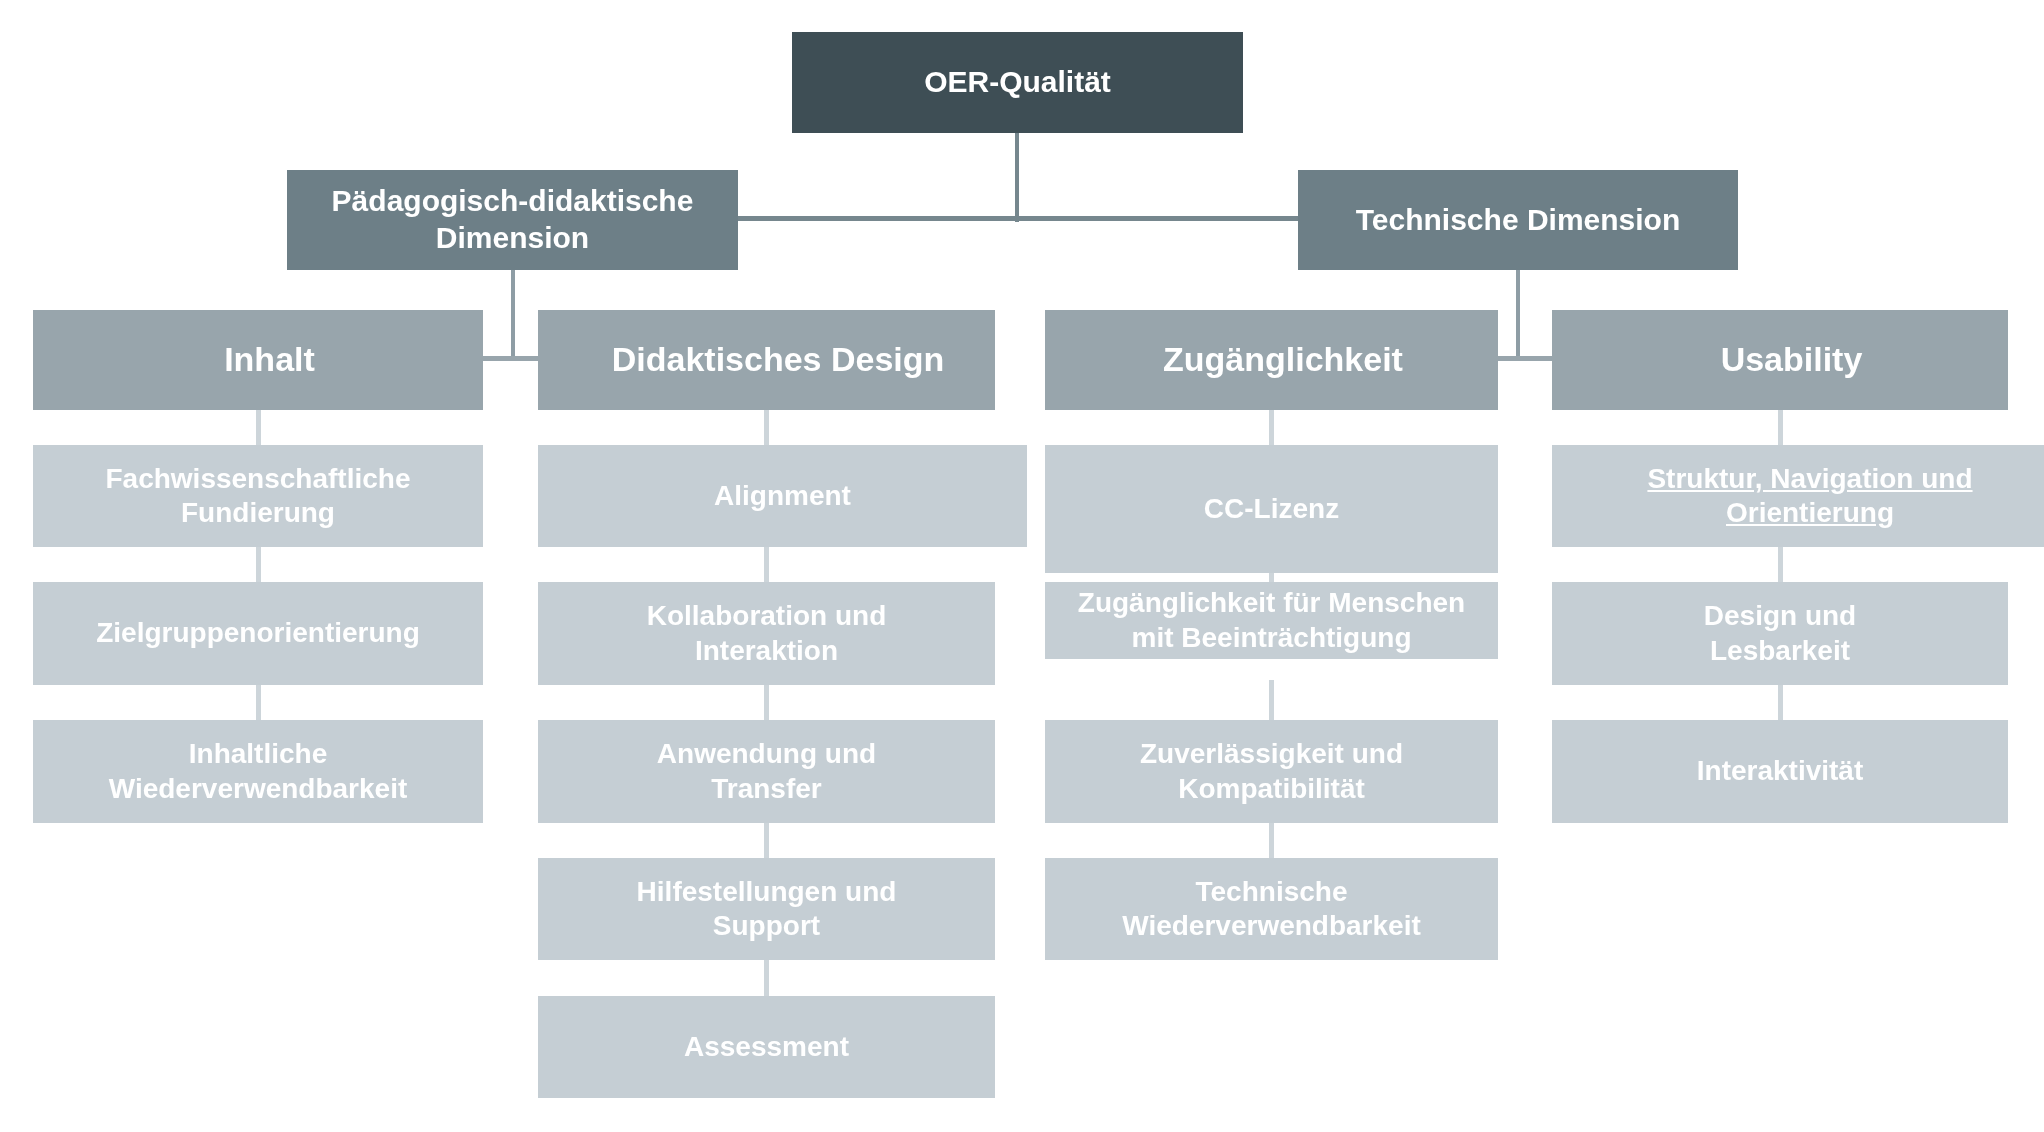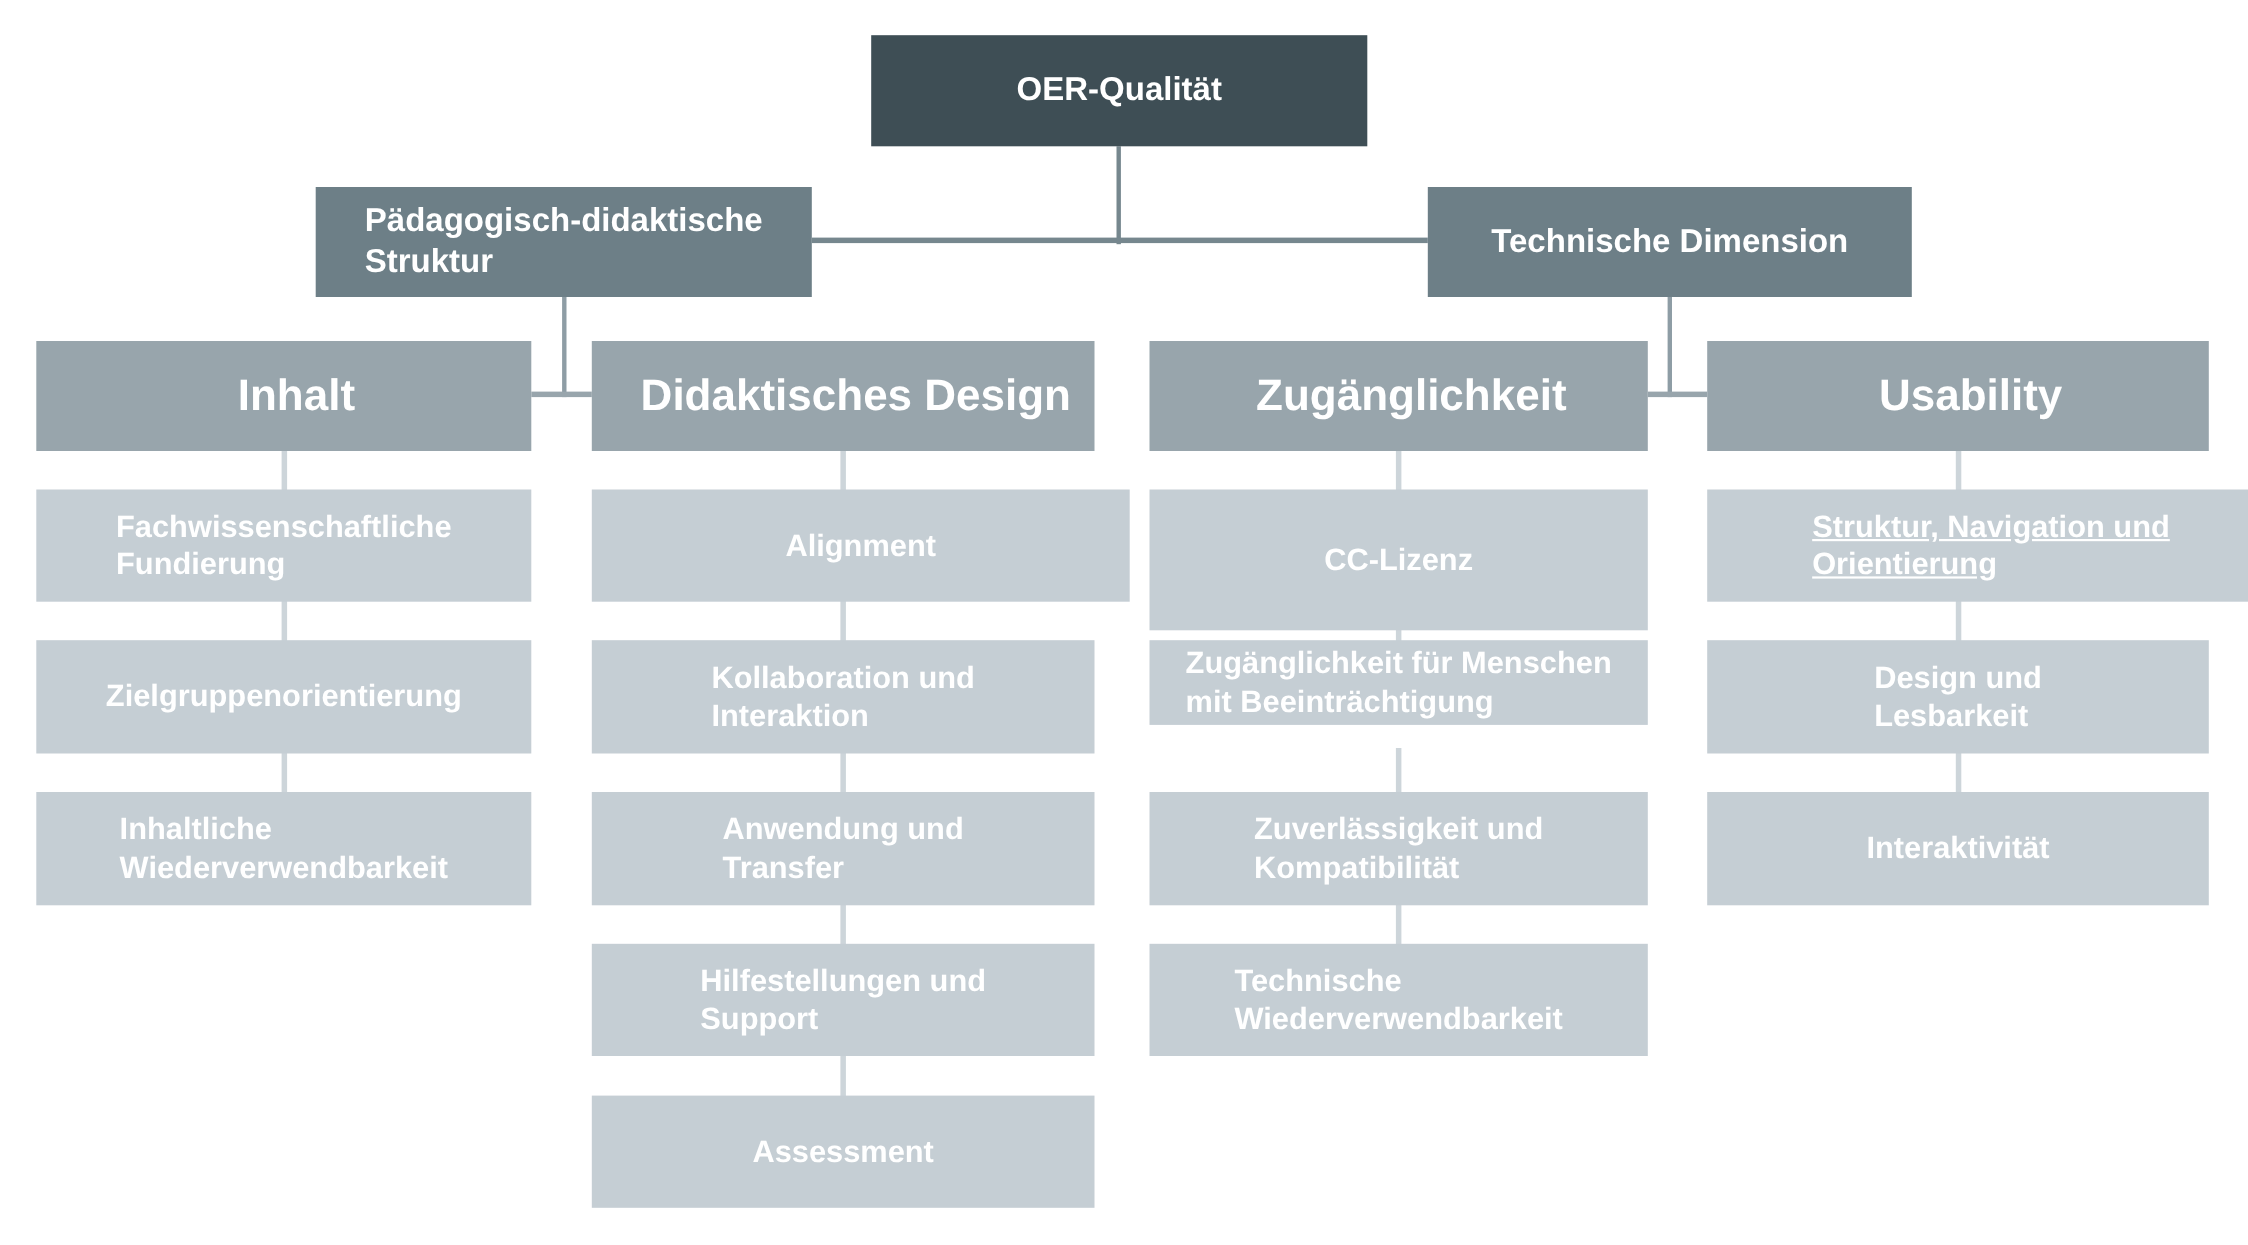"OER-Qualität" .box { text-align: left -> center }
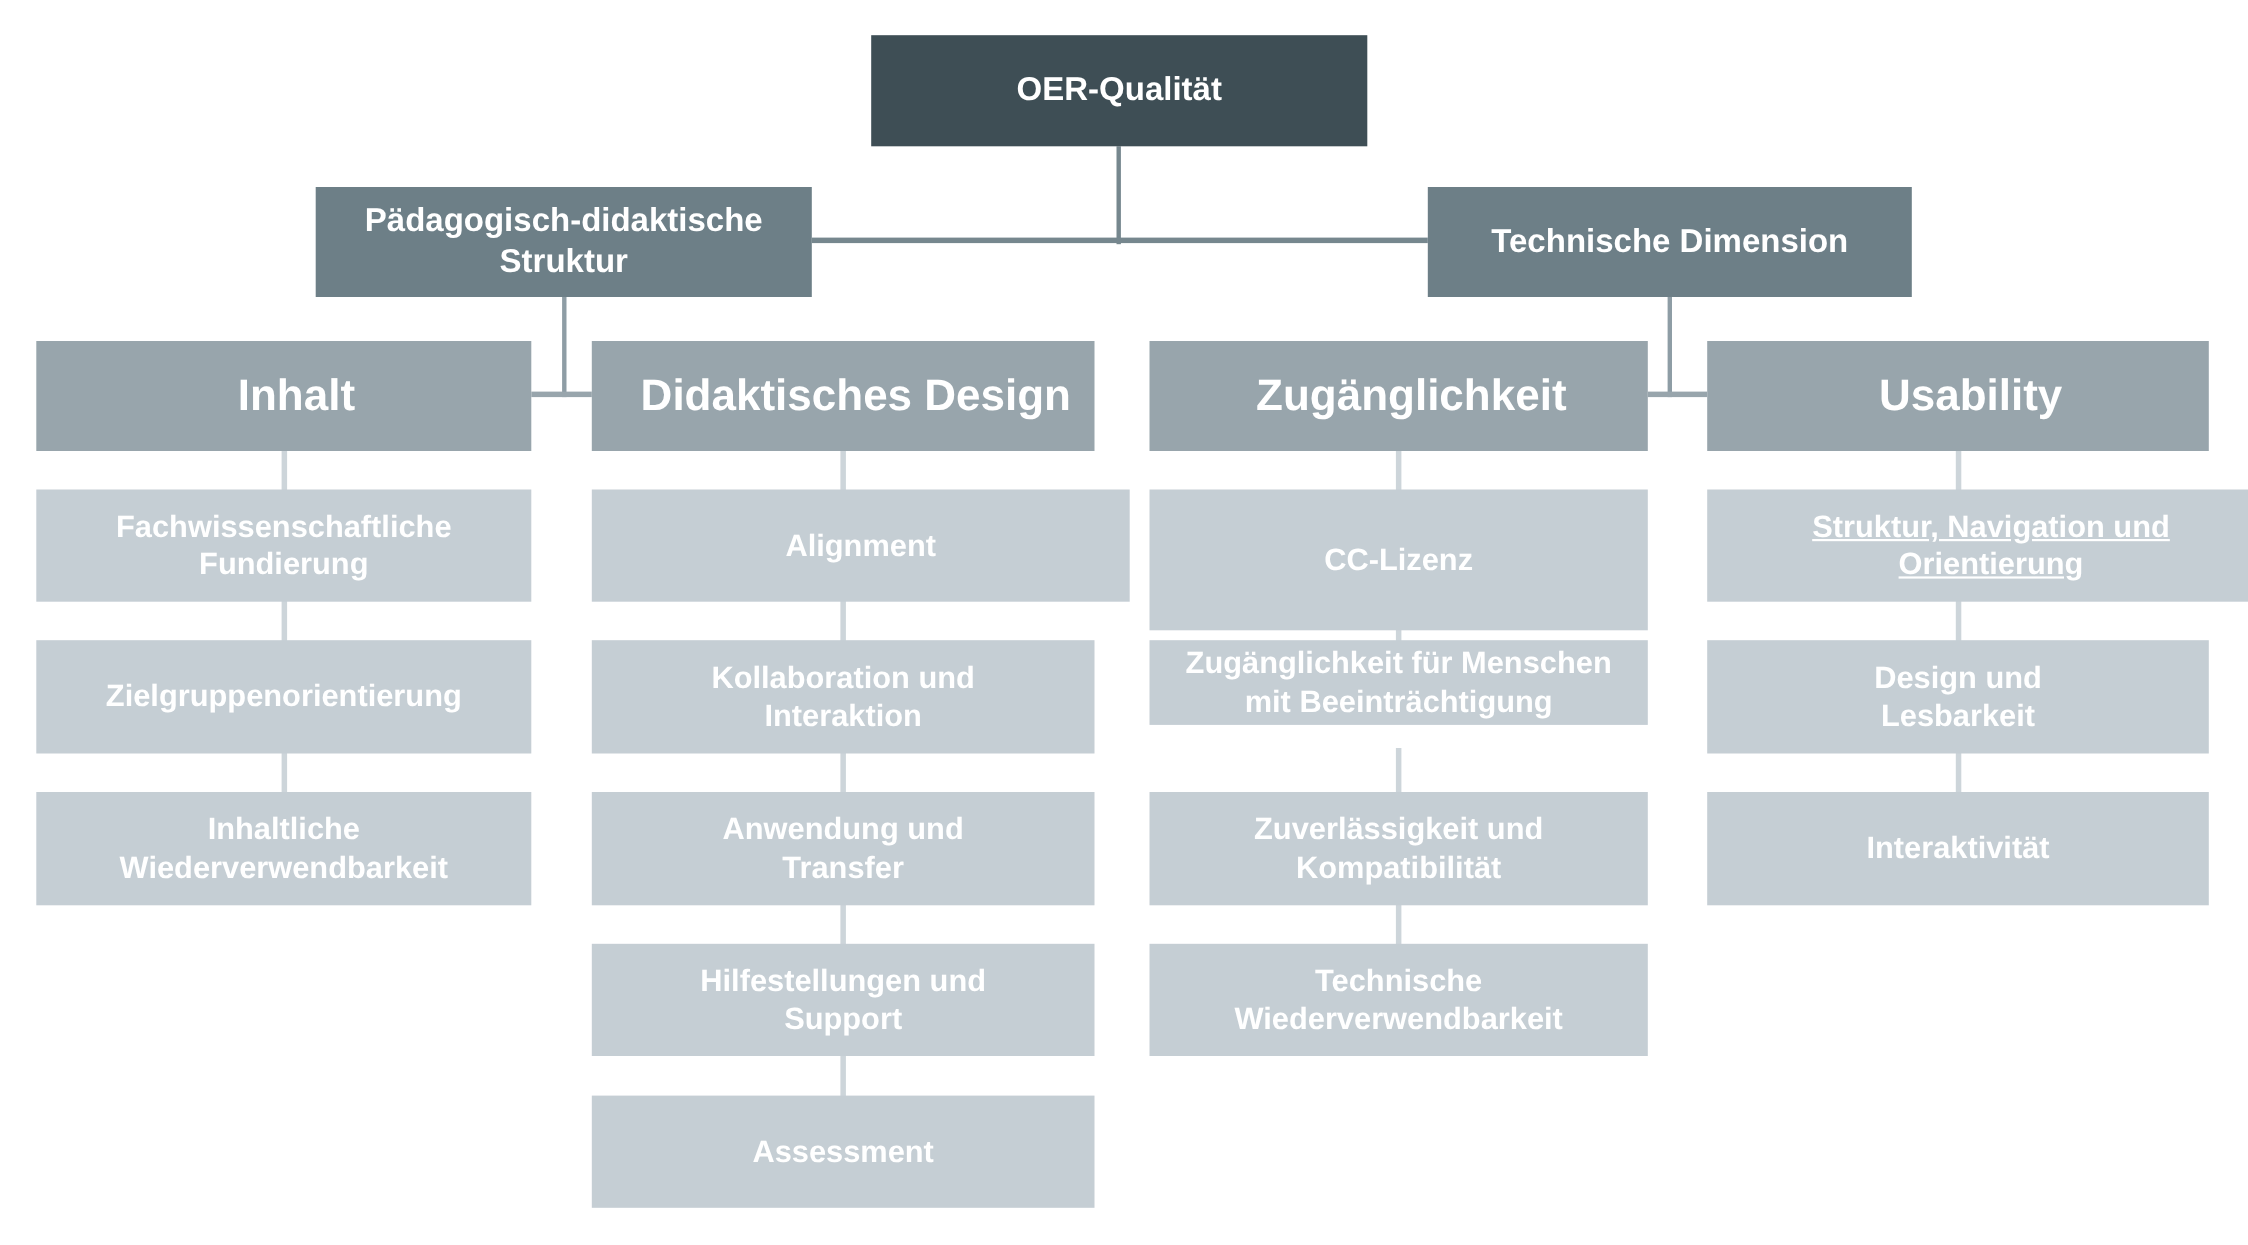"Pädagogisch-didaktische" div.box { text: Struktur -> Dimension }
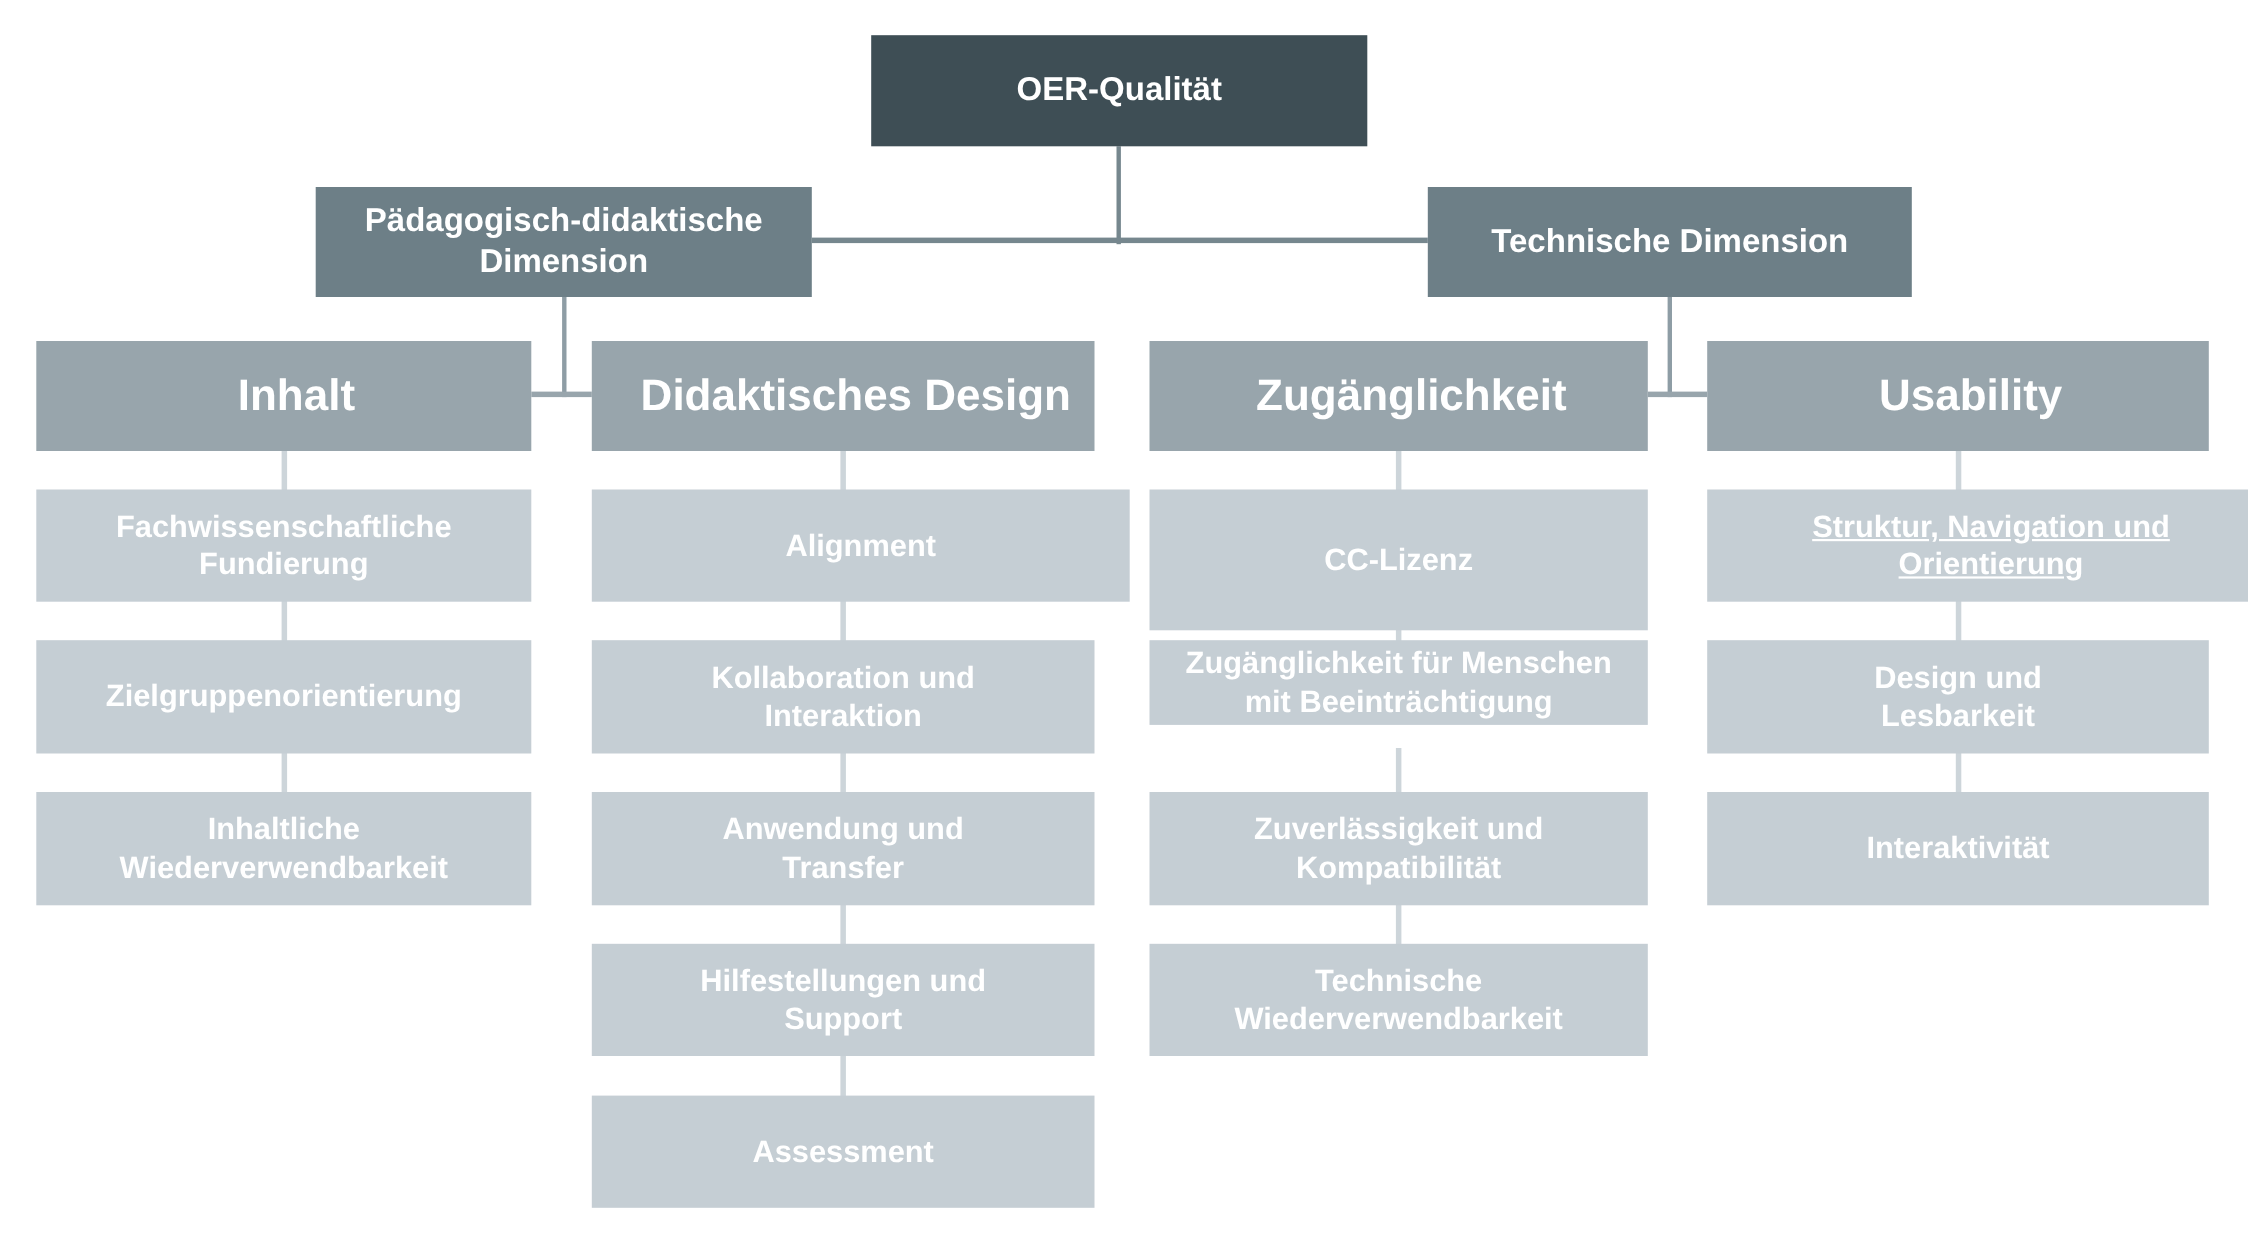"Inhalt" .lvl3 { font-size: 40px -> 34px }
